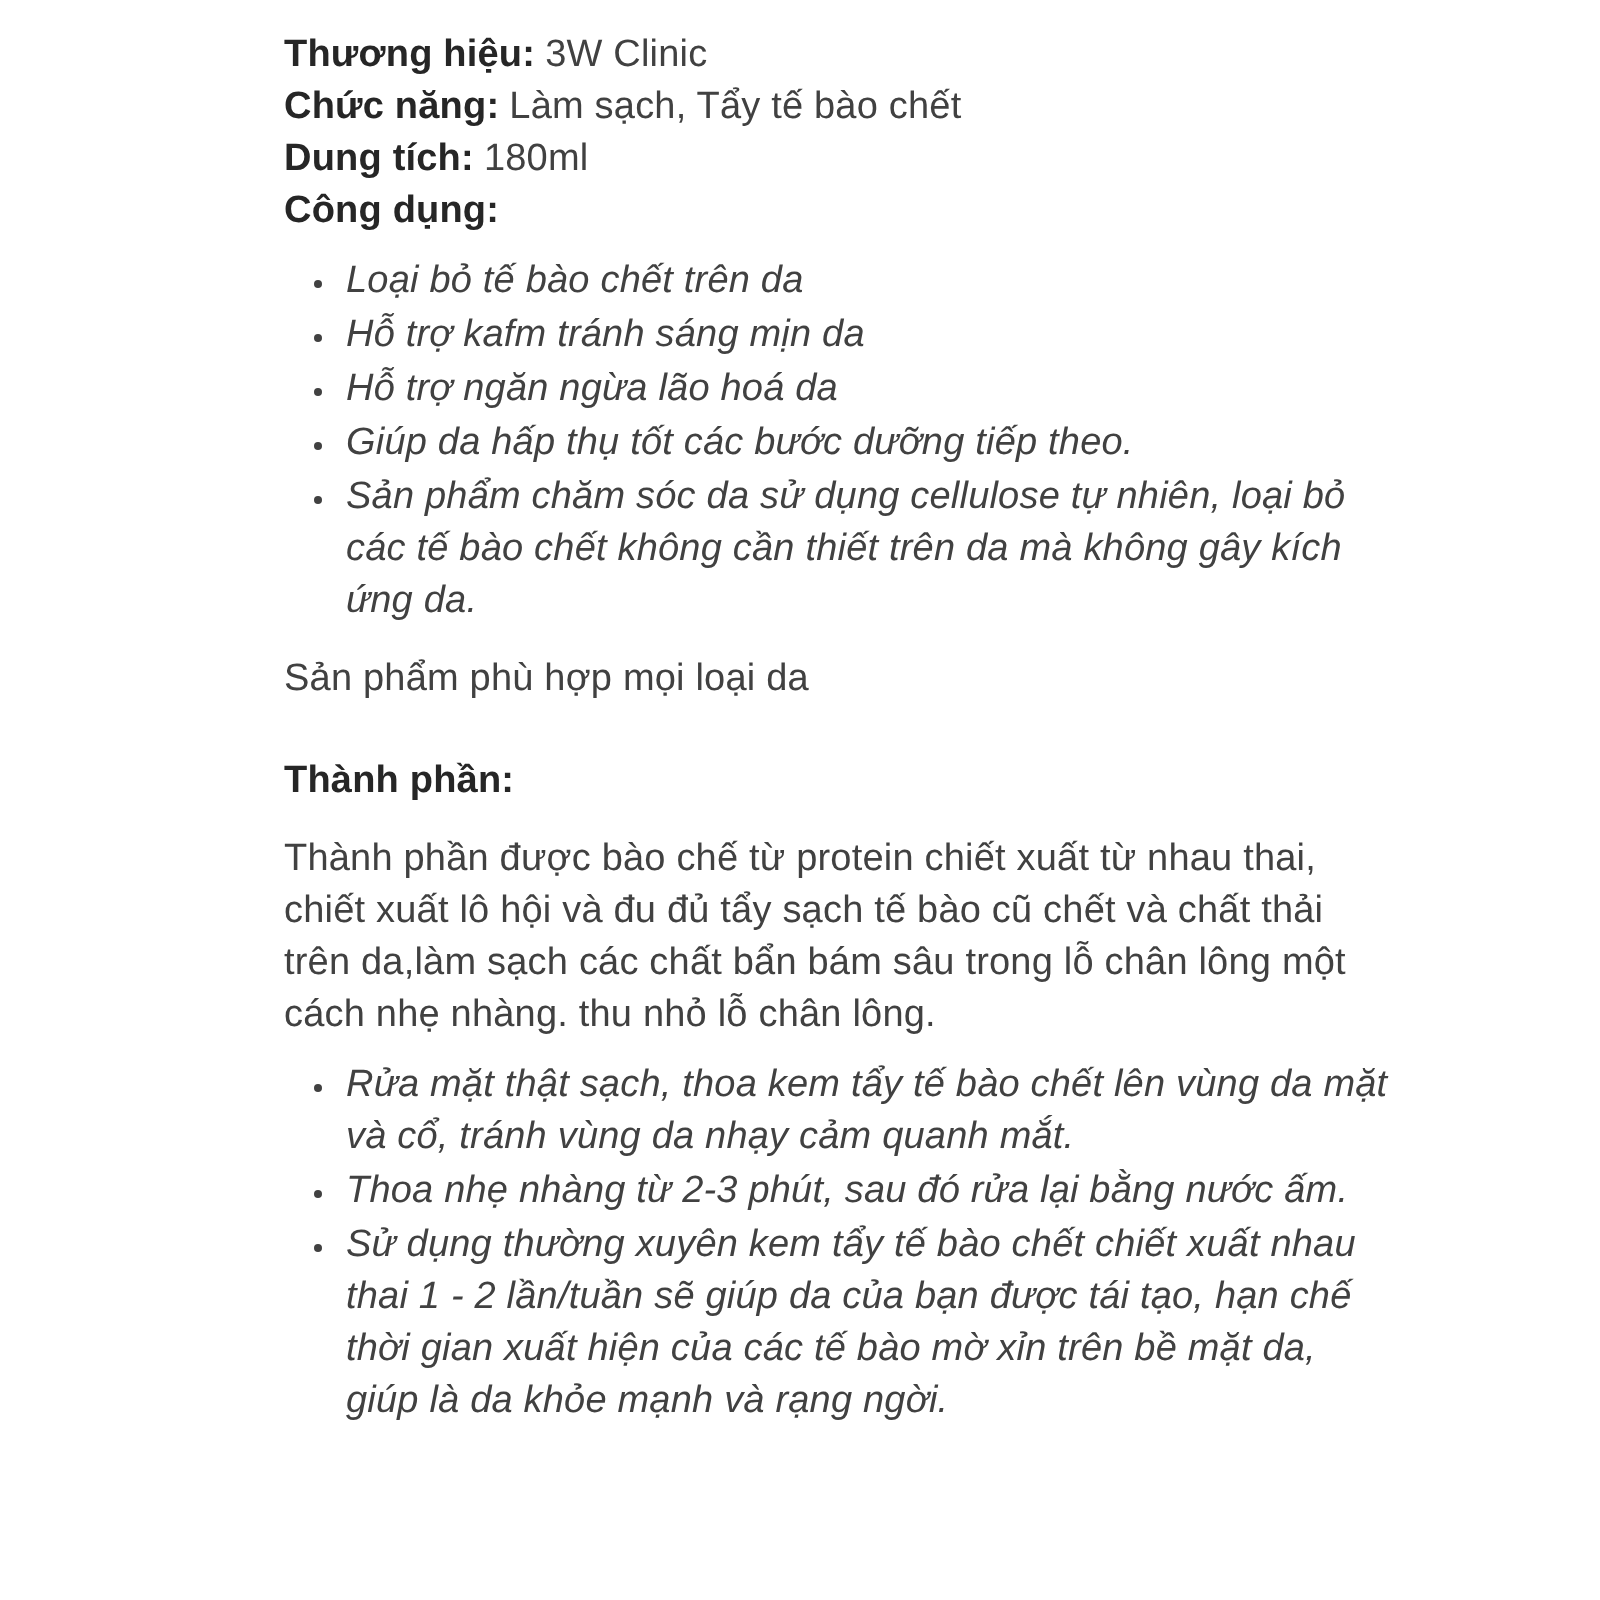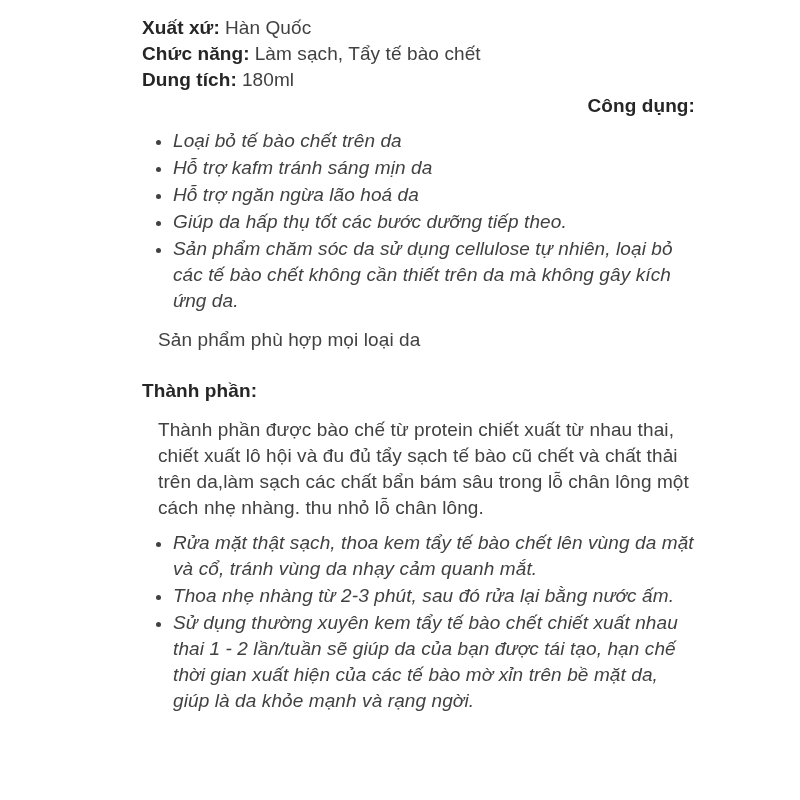"Thương hiệu: 3W Clinic" div.spec-row { html: none -> <div><span>Thương hiệu:</span><span>3W Clinic</span></div> }
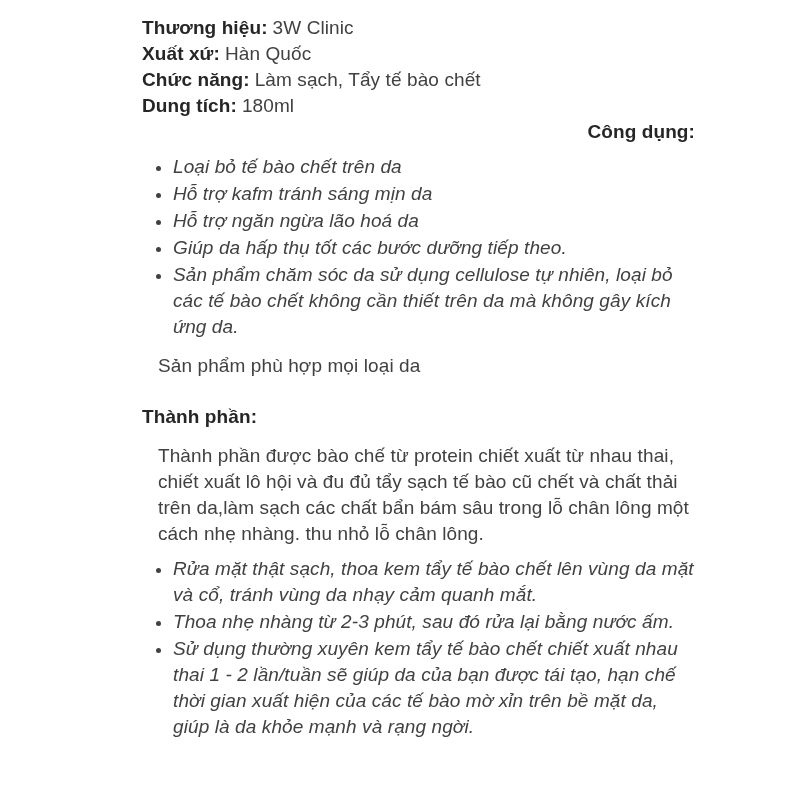"Xuất xứ: Hàn Quốc" div.spec-row { html: <div><span>Xuất xứ:</span><span>Hàn Quốc</span></div> -> none }
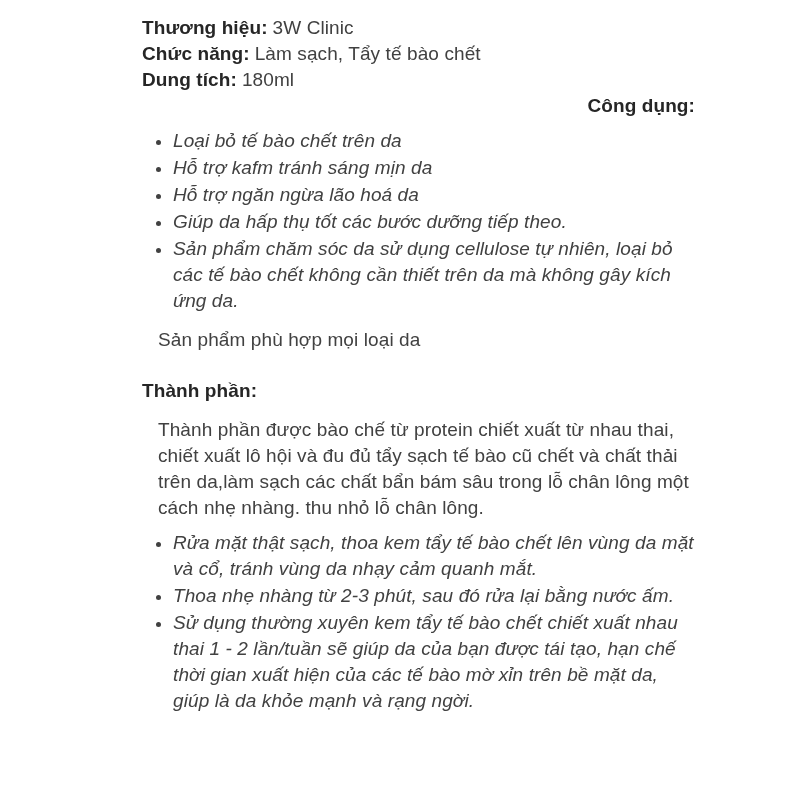"Công dụng:" .sect-heading.flush { text-align: right -> none }
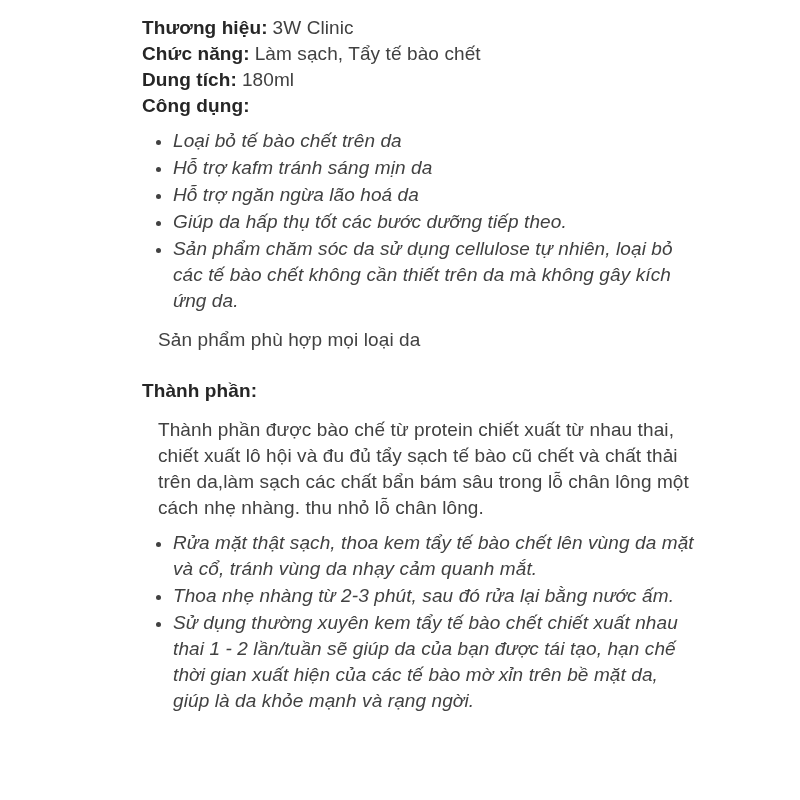"Sản phẩm phù hợp mọi" .doc p { margin: 13px 0 0 16px -> 13px 0 0 0 }
